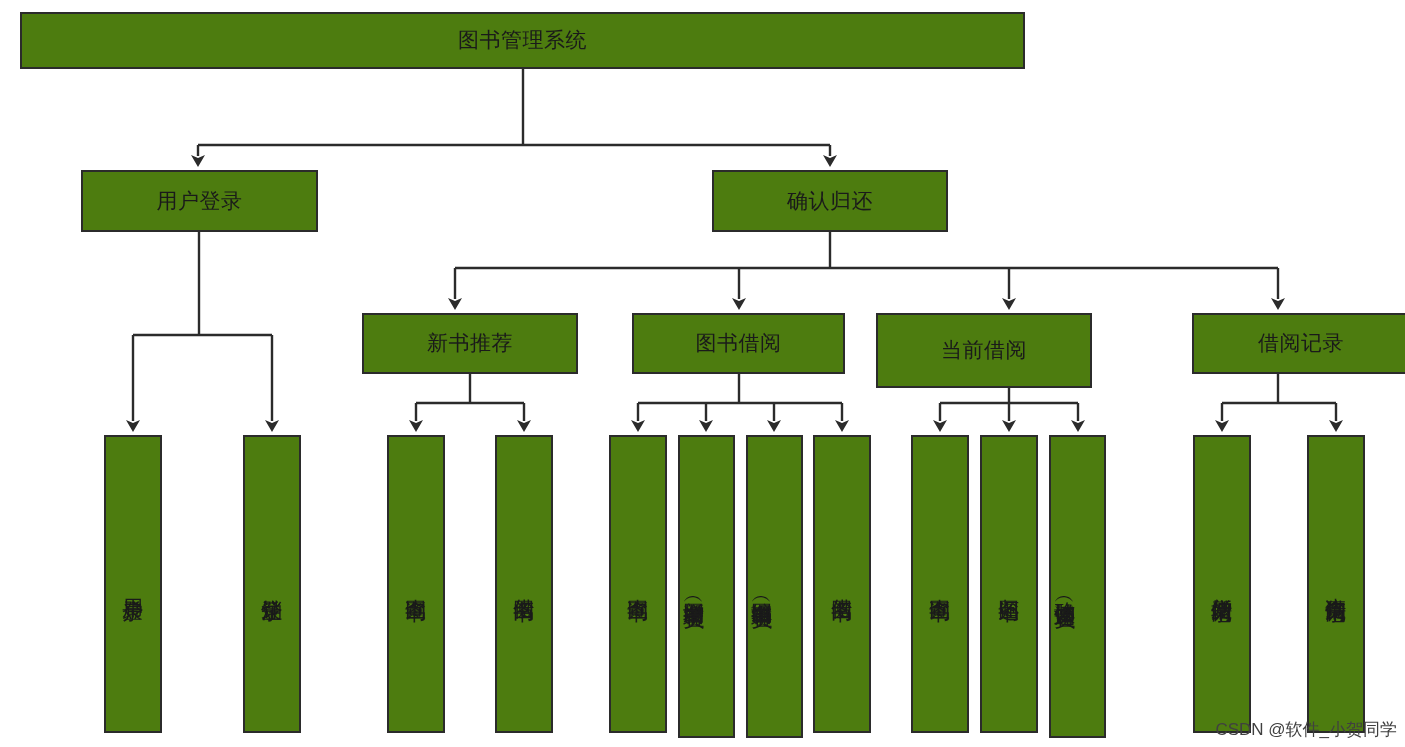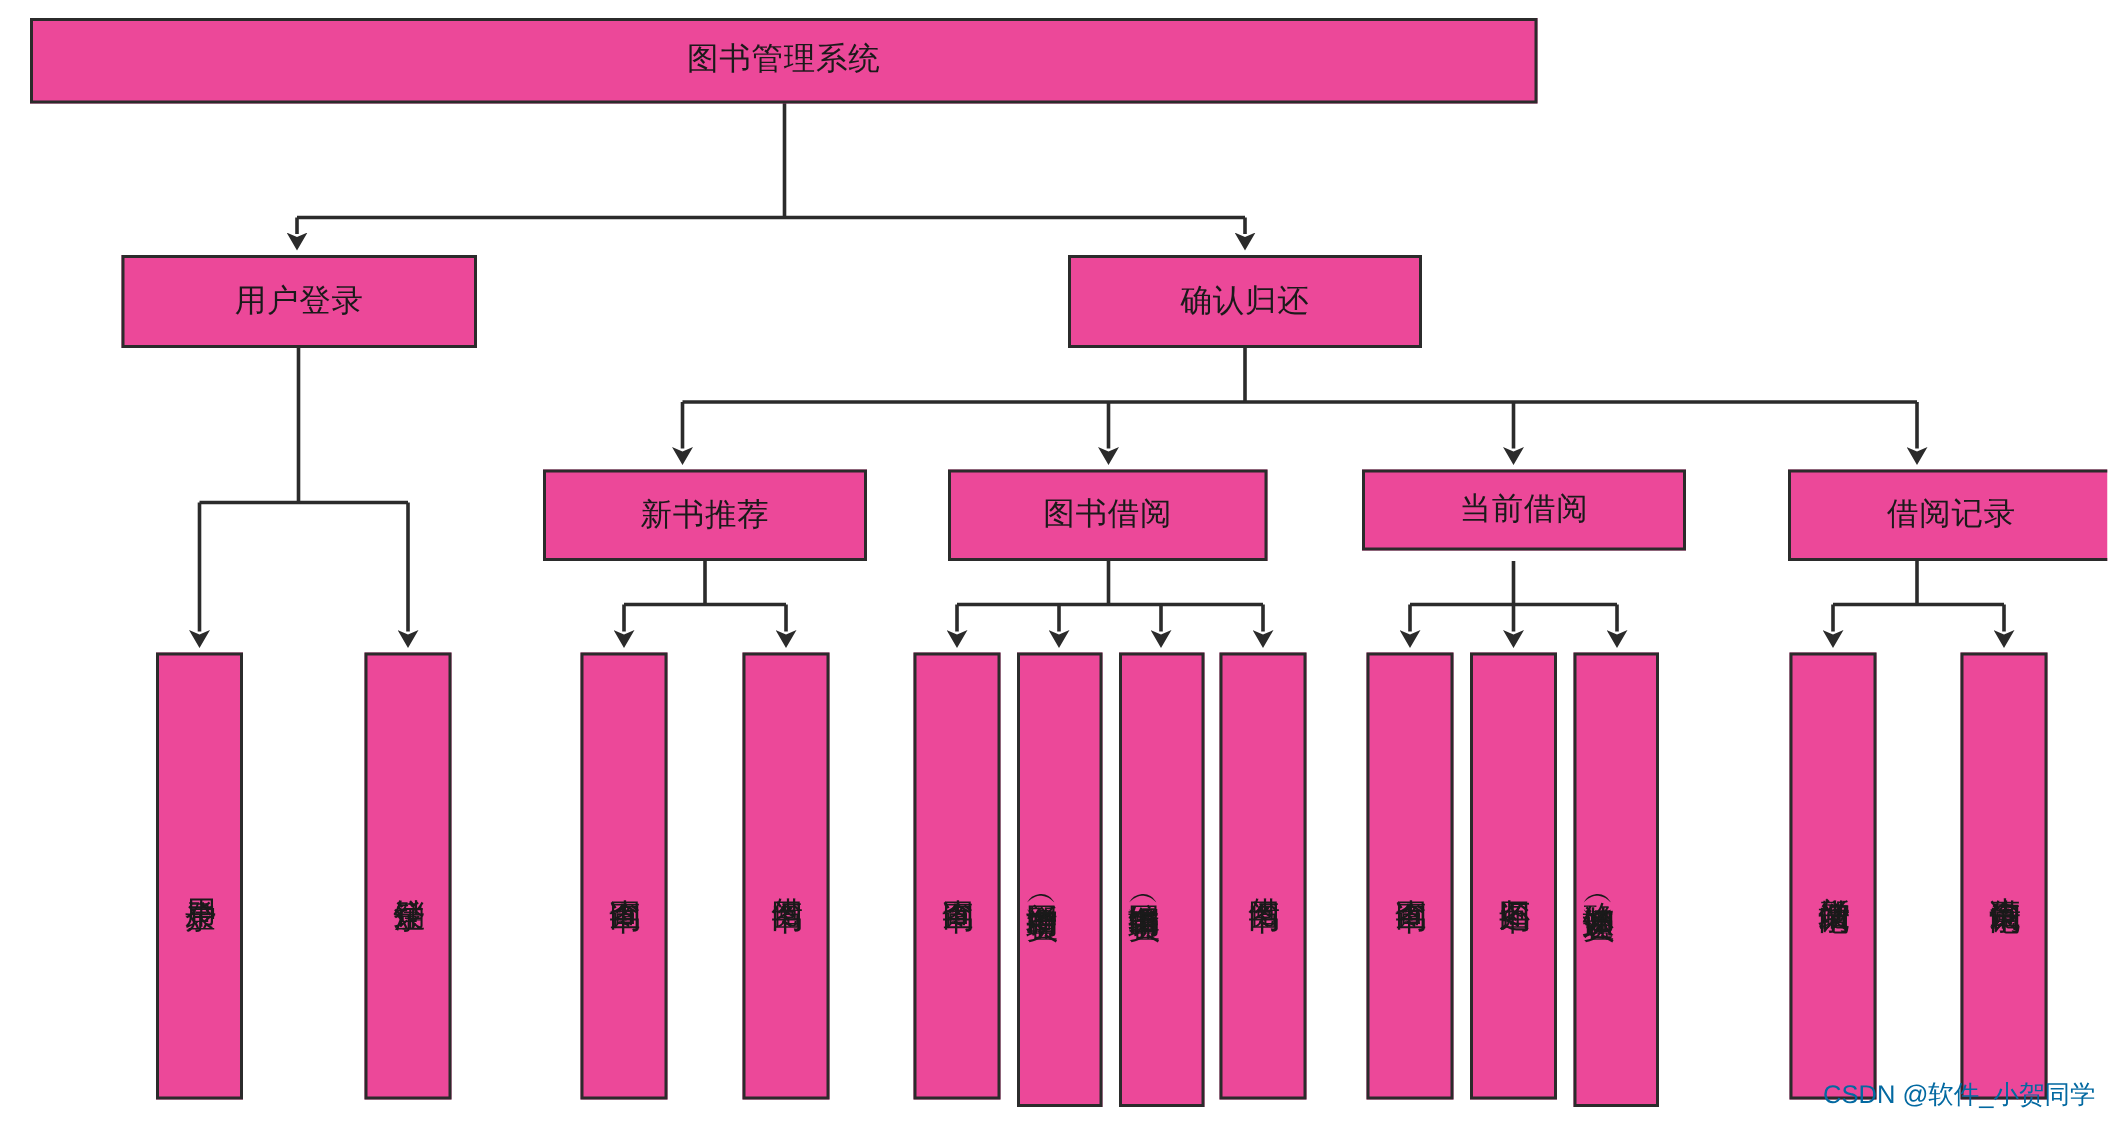"图书管理系统" .node { background: #ec4899 -> #4d7c0f }
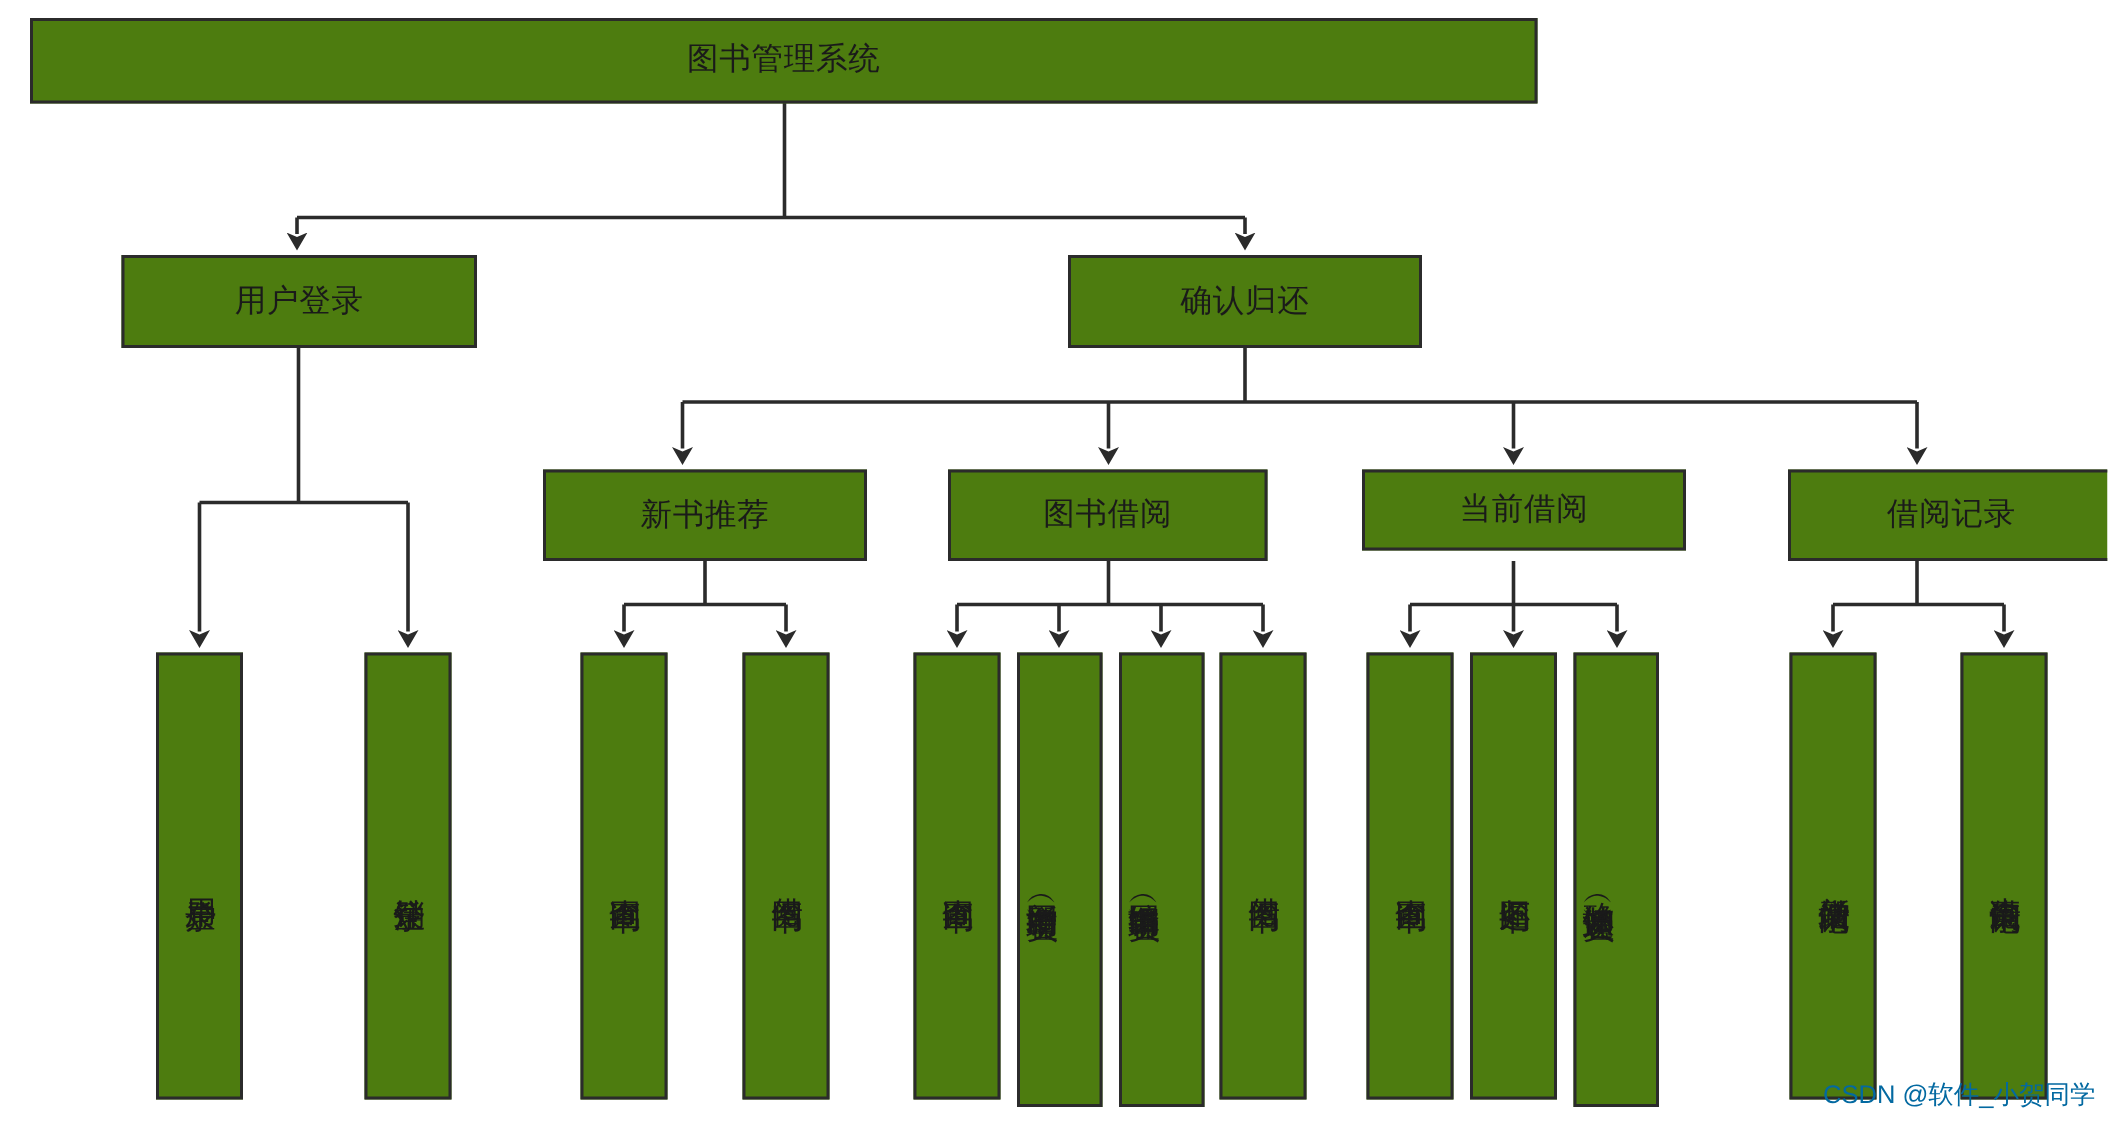"当前借阅" div.node { height: 54px -> 75px; left: 908px -> 876px }
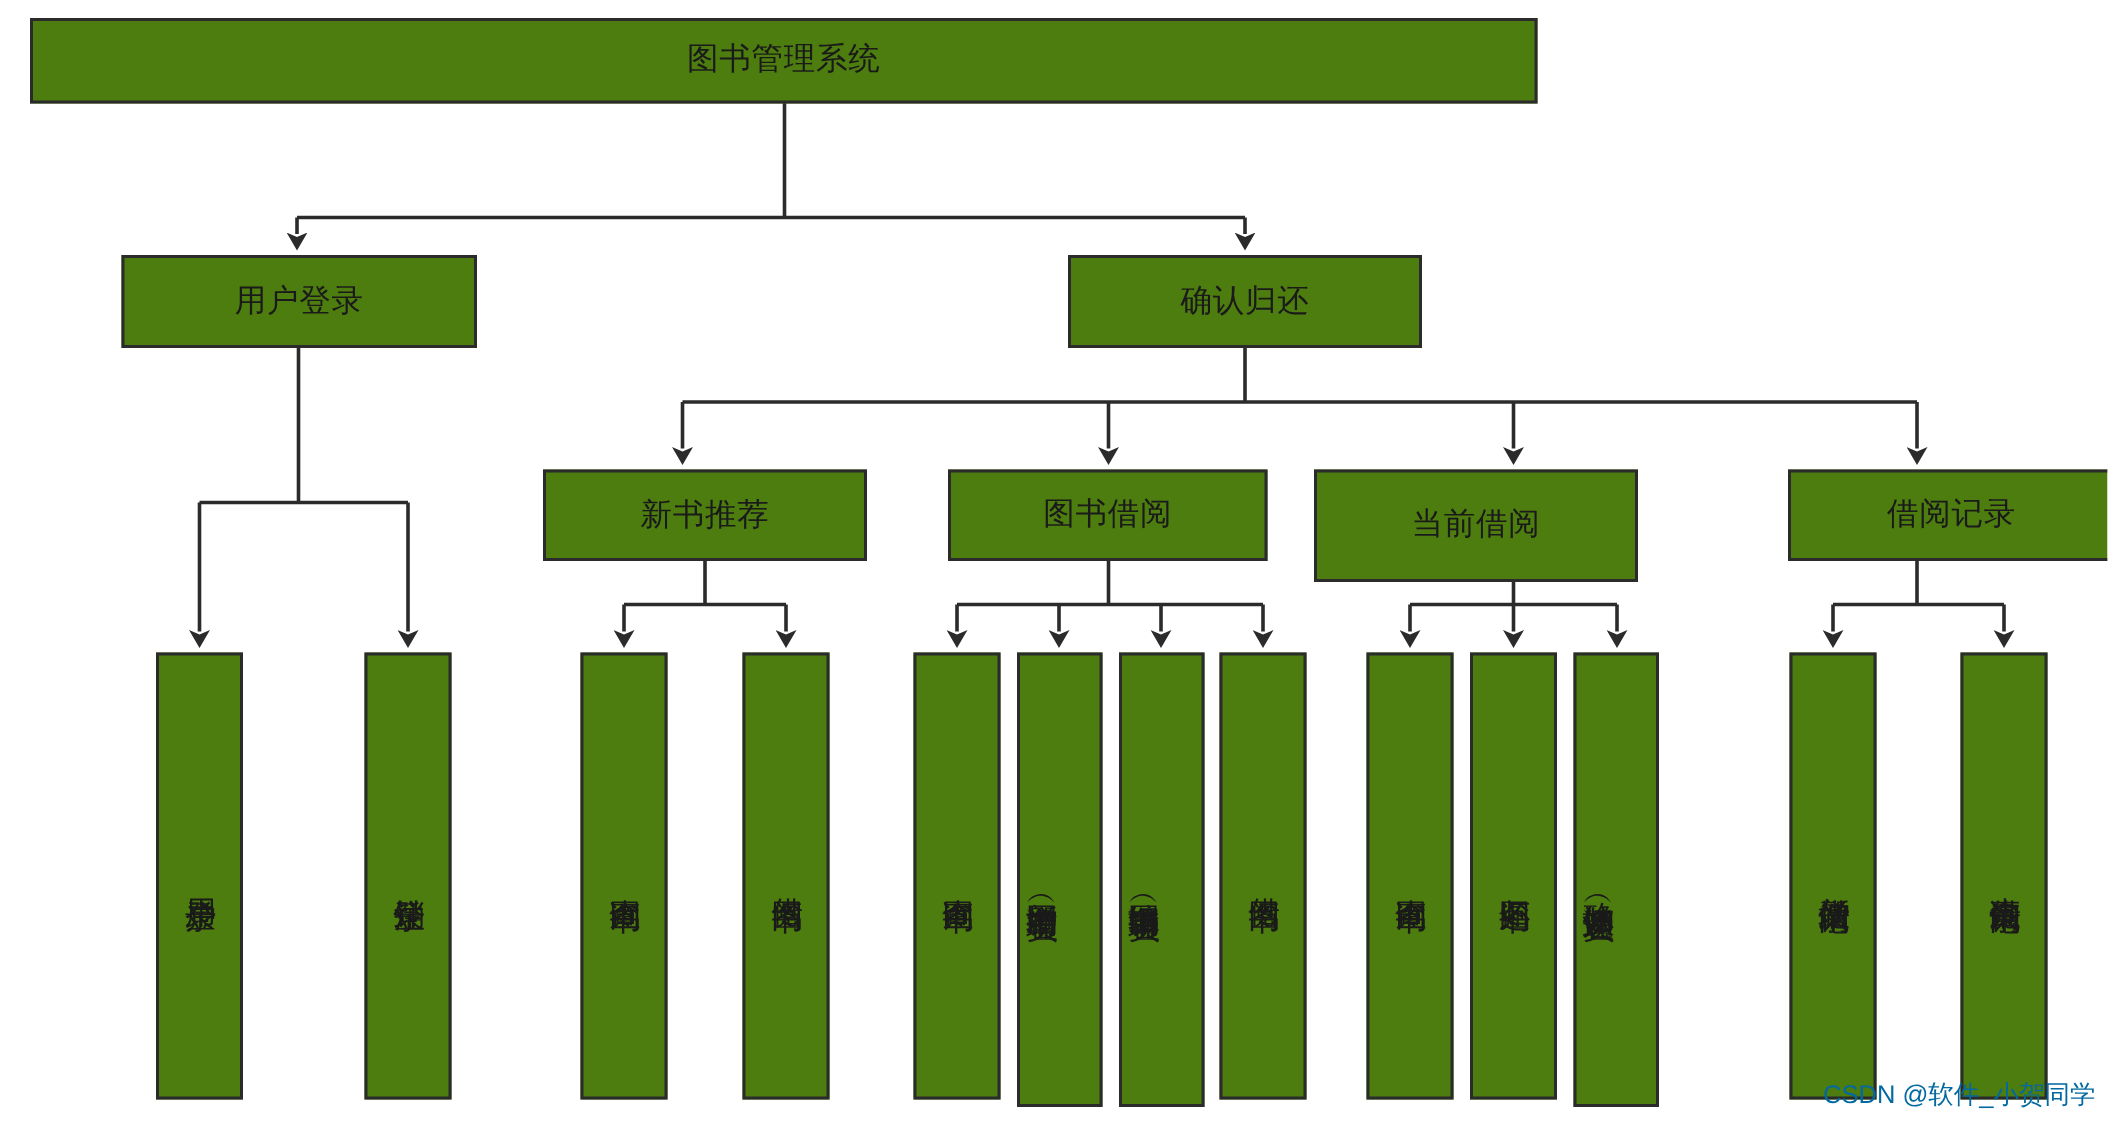"CSDN @软件_小贺同学" .watermark { color: #0369a1 -> #404040 }
